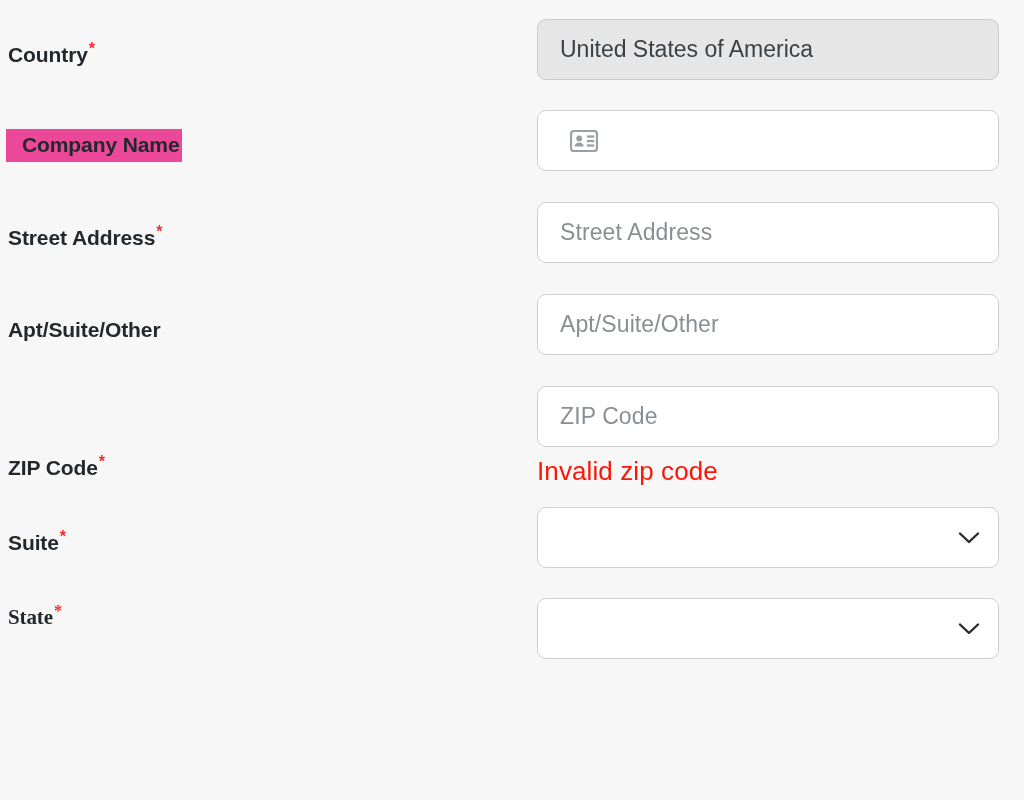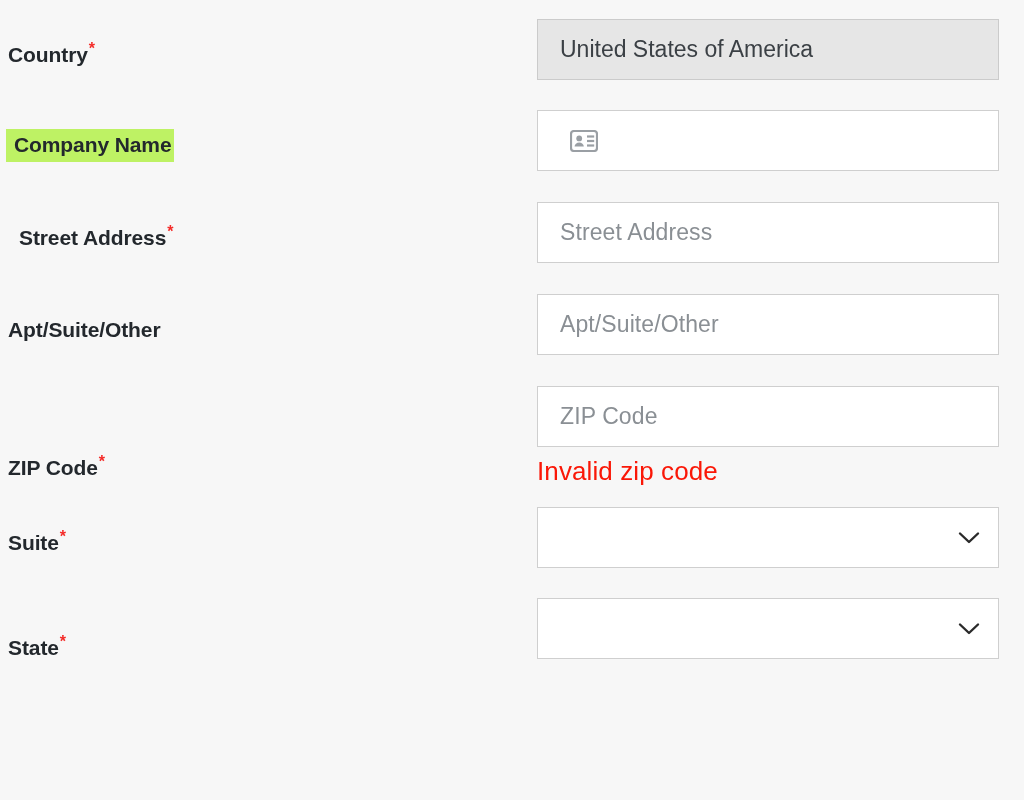"United States of America" .field { border-radius: 0 -> 9px }
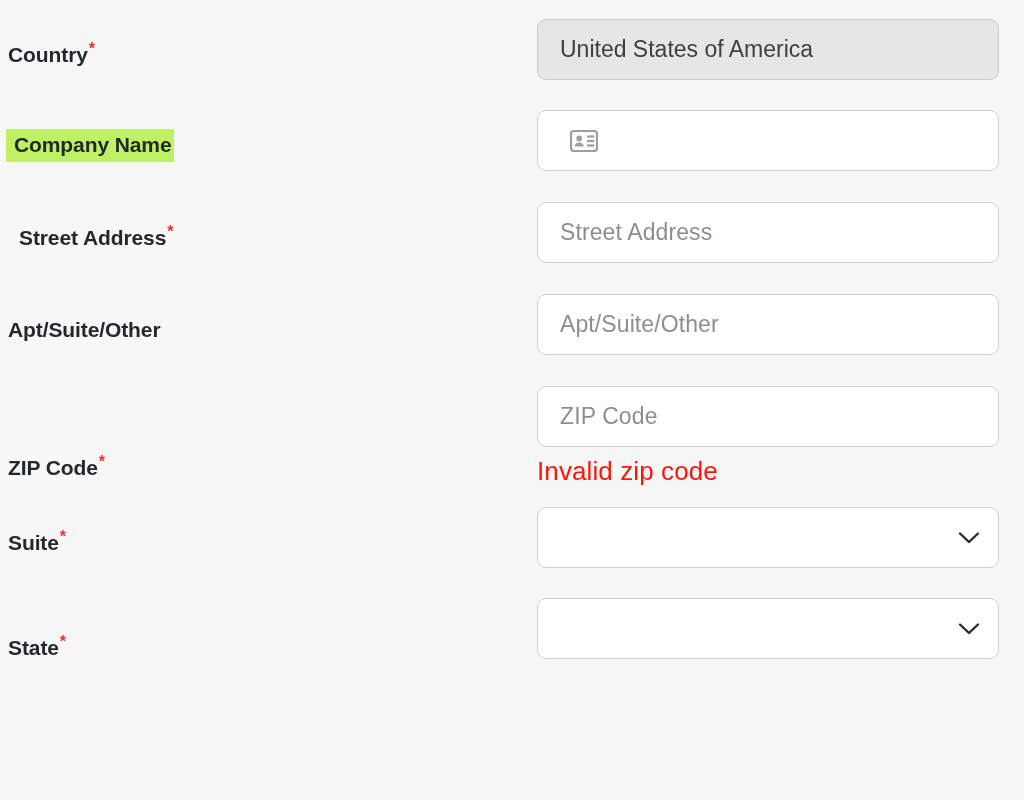"Company Name" .label.selected { background: #bef264 -> #ec4899; padding: 3px 2px 5px 8px -> 3px 2px 5px 16px }
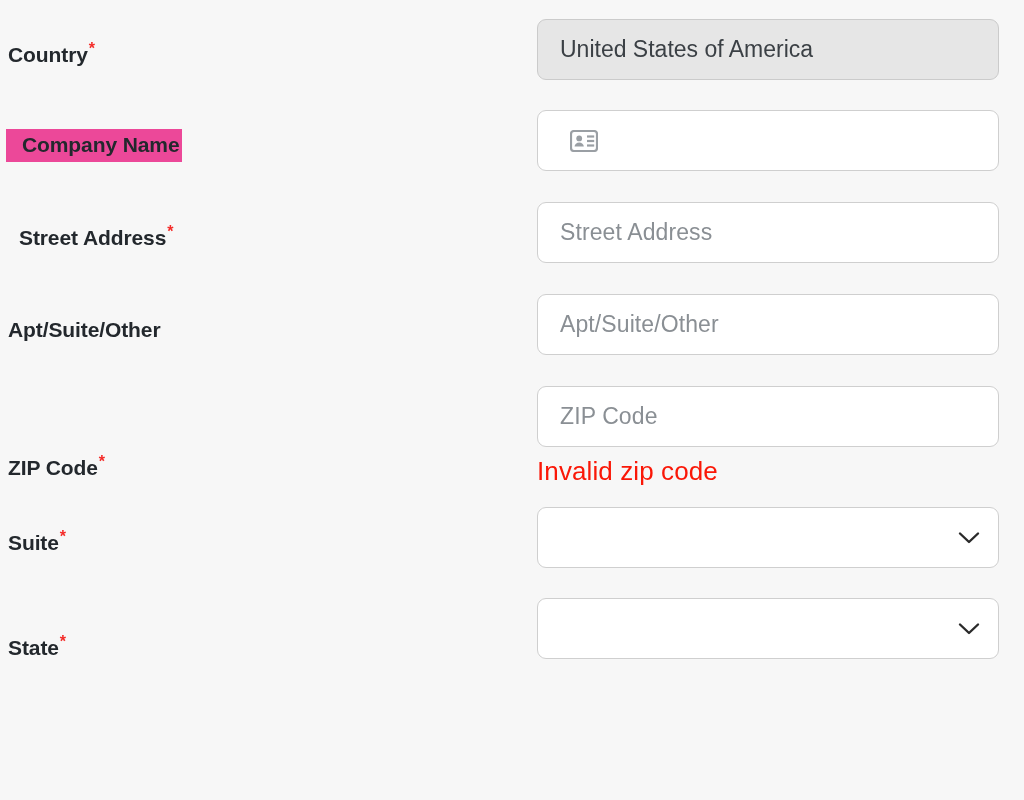"Street Address*" div.label { margin-left: 11px -> none }
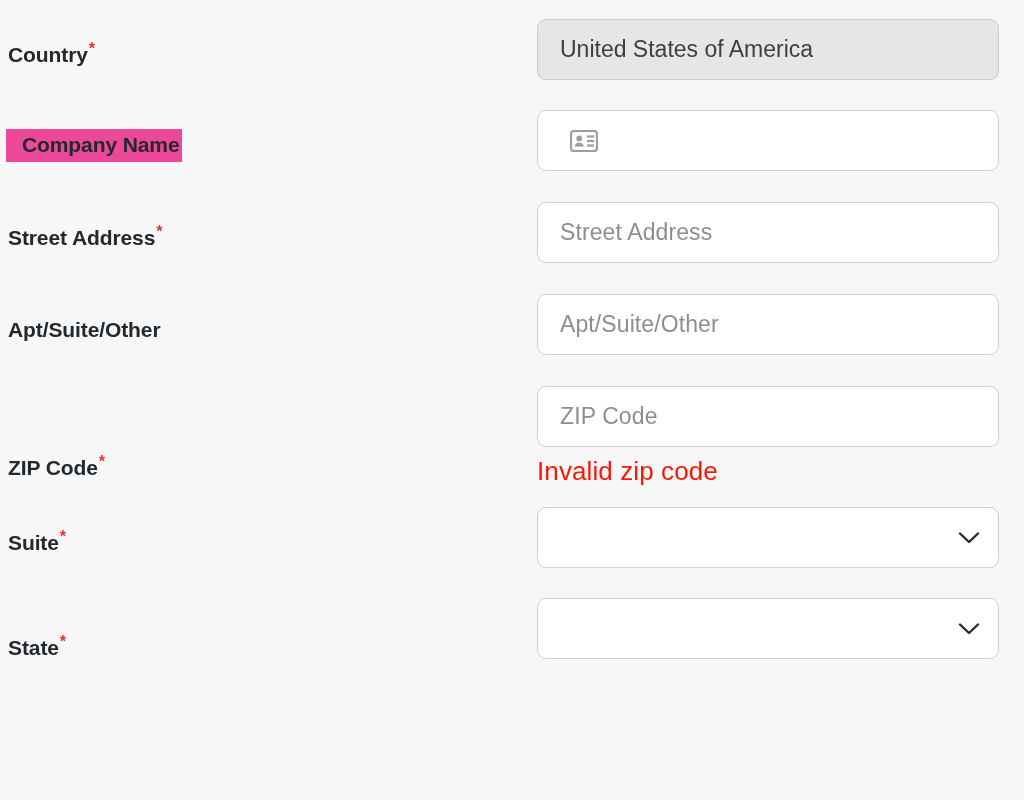"State*" div.label { font-family: none -> Liberation Serif, serif; top: 37px -> 7px }
